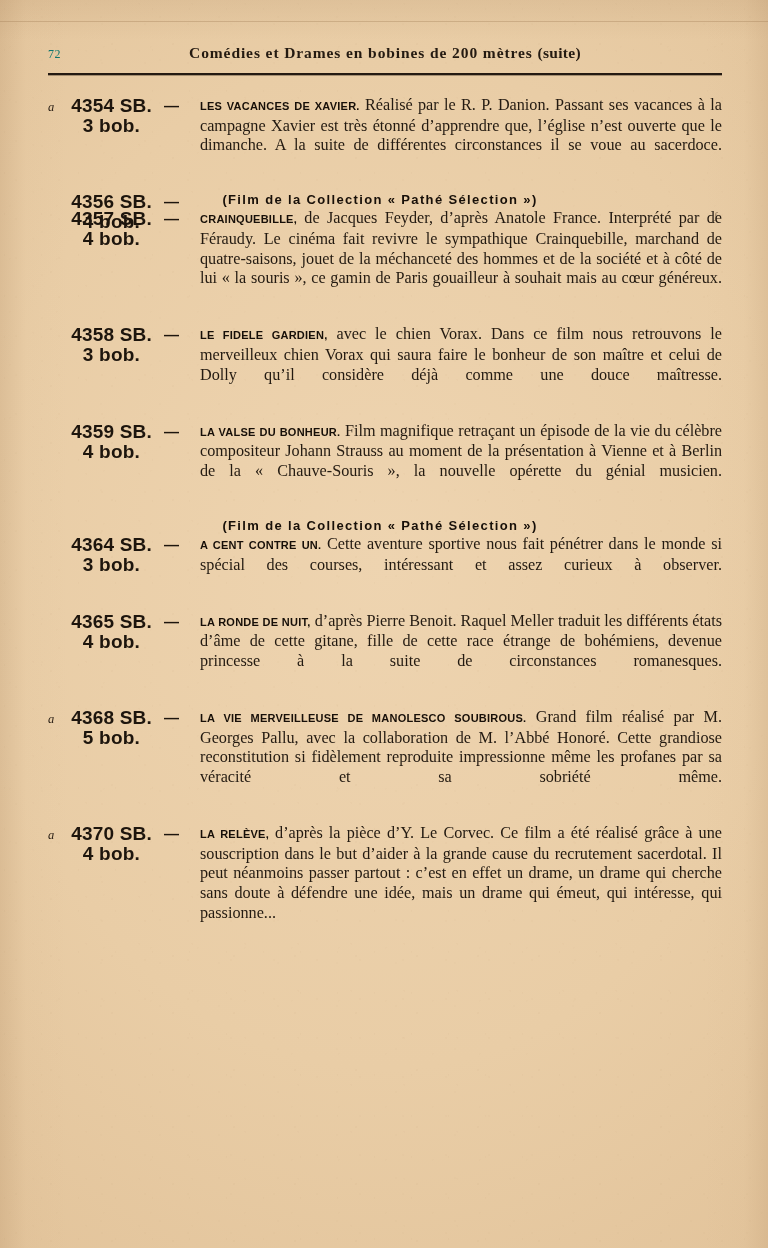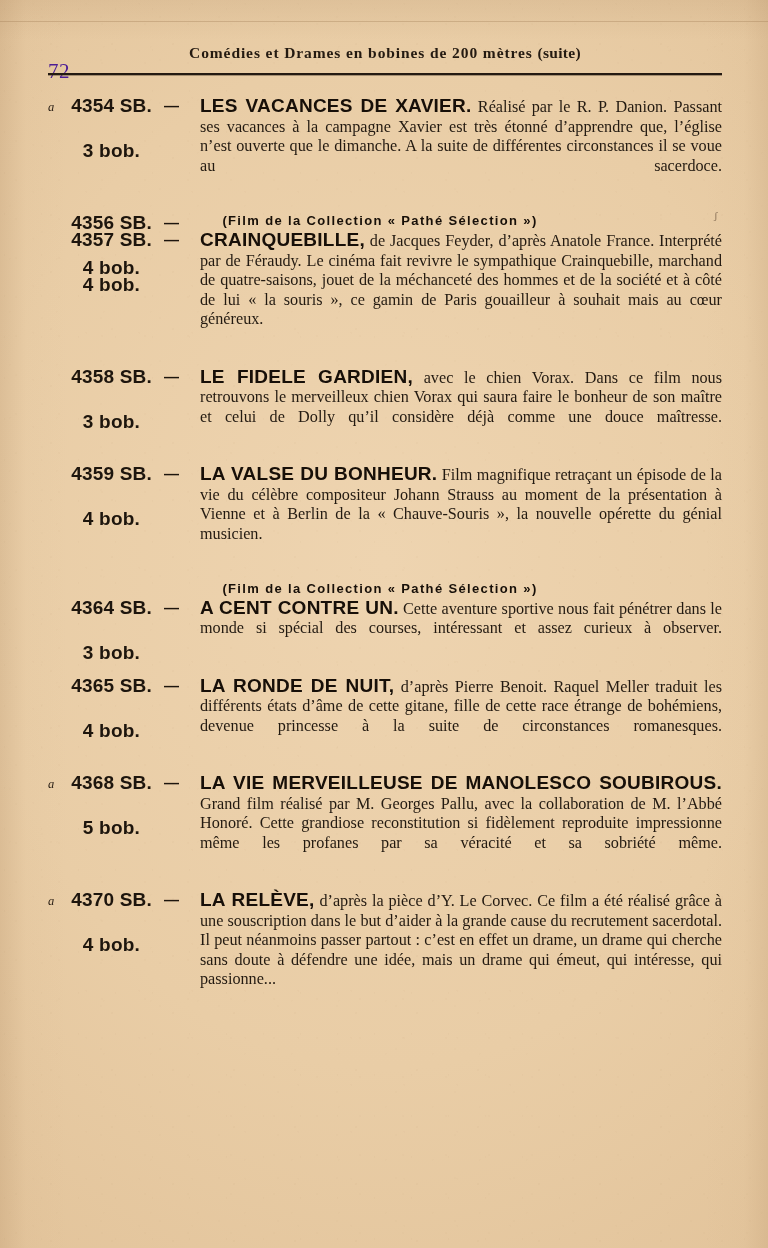"72" .folio { color: #4c1d95 -> #0f766e; font-size: 21px -> 12px; top: 16px -> 4px }
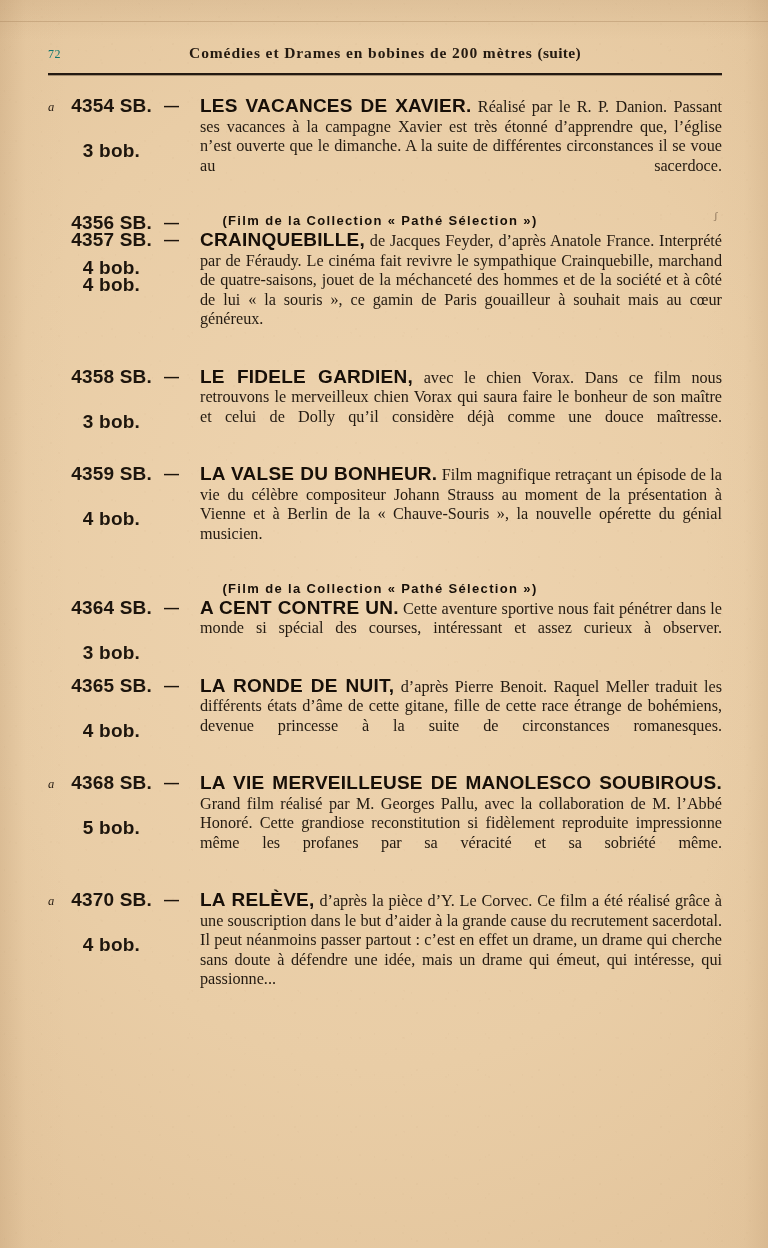"LES VACANCES DE XAVIER." .title { font-size: 19px -> 11px }
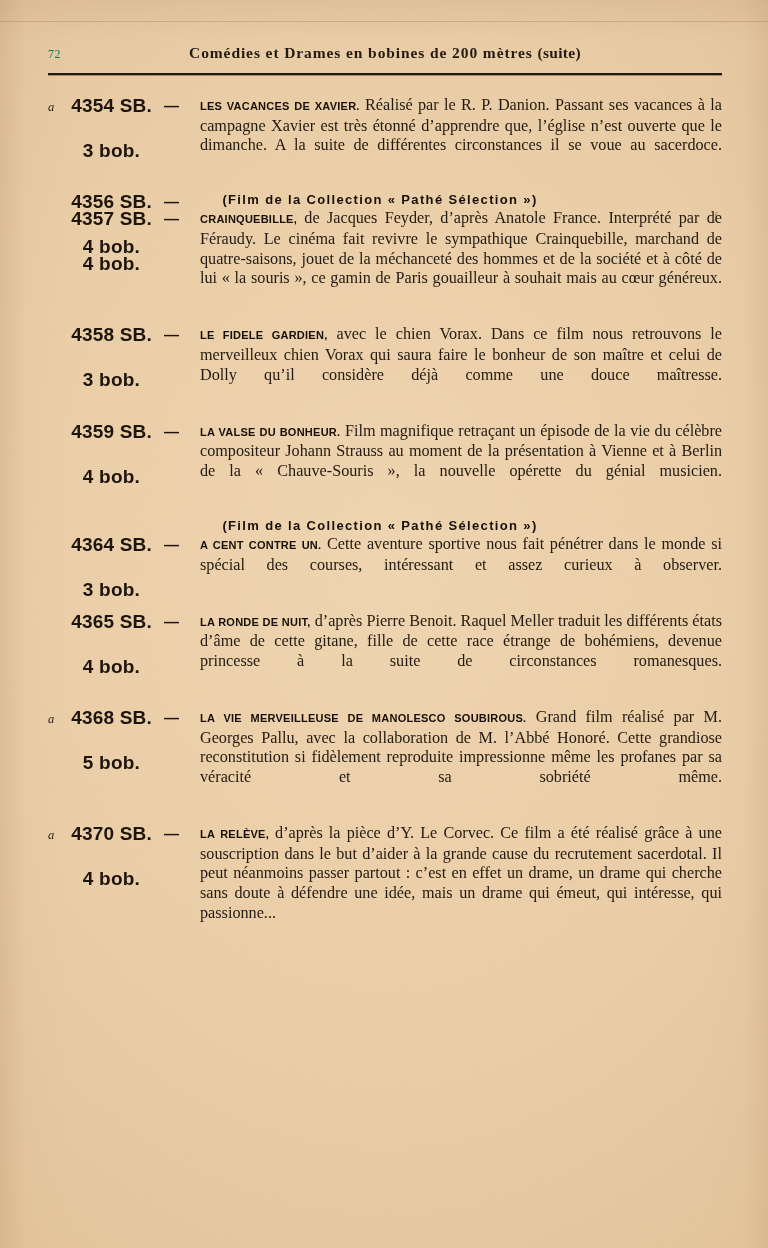"3 bob." .refcol .reels { margin-top: 25px -> none }
